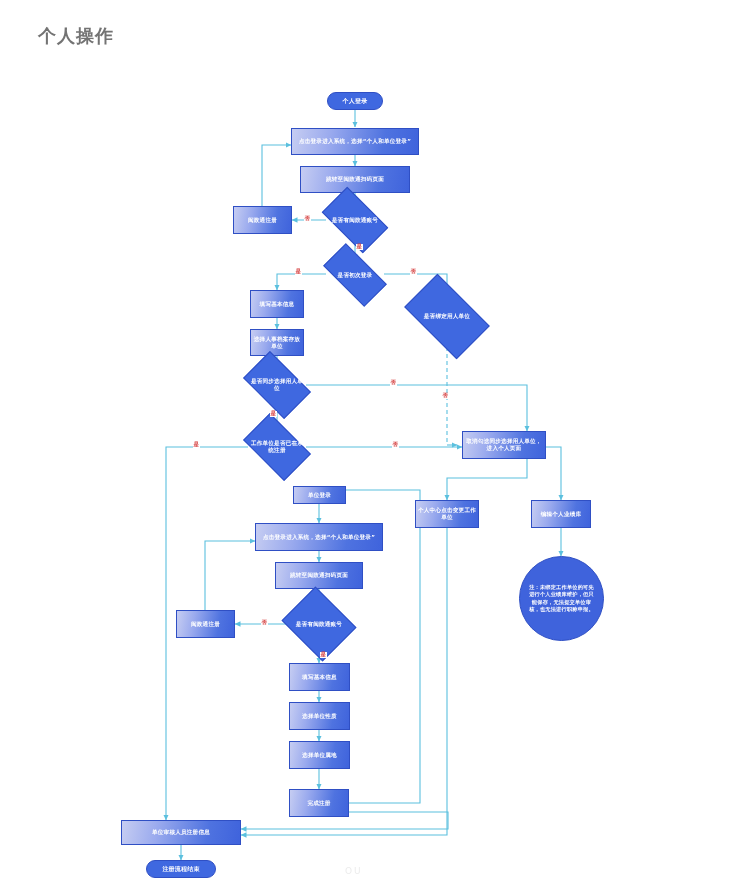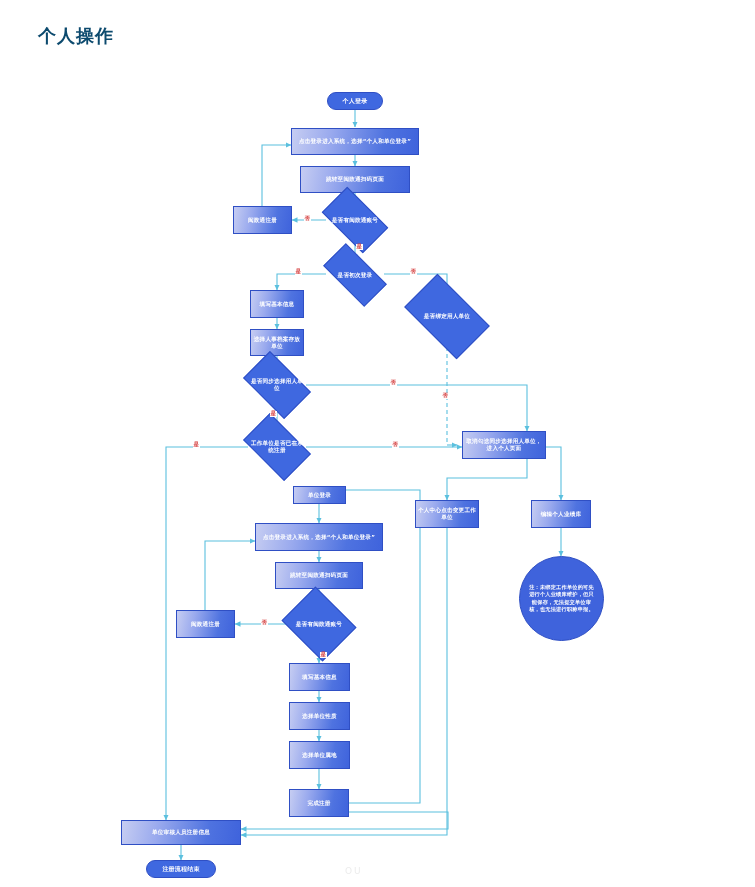"个人操作" #page-title { color: #0c4a6e -> #737373 }
